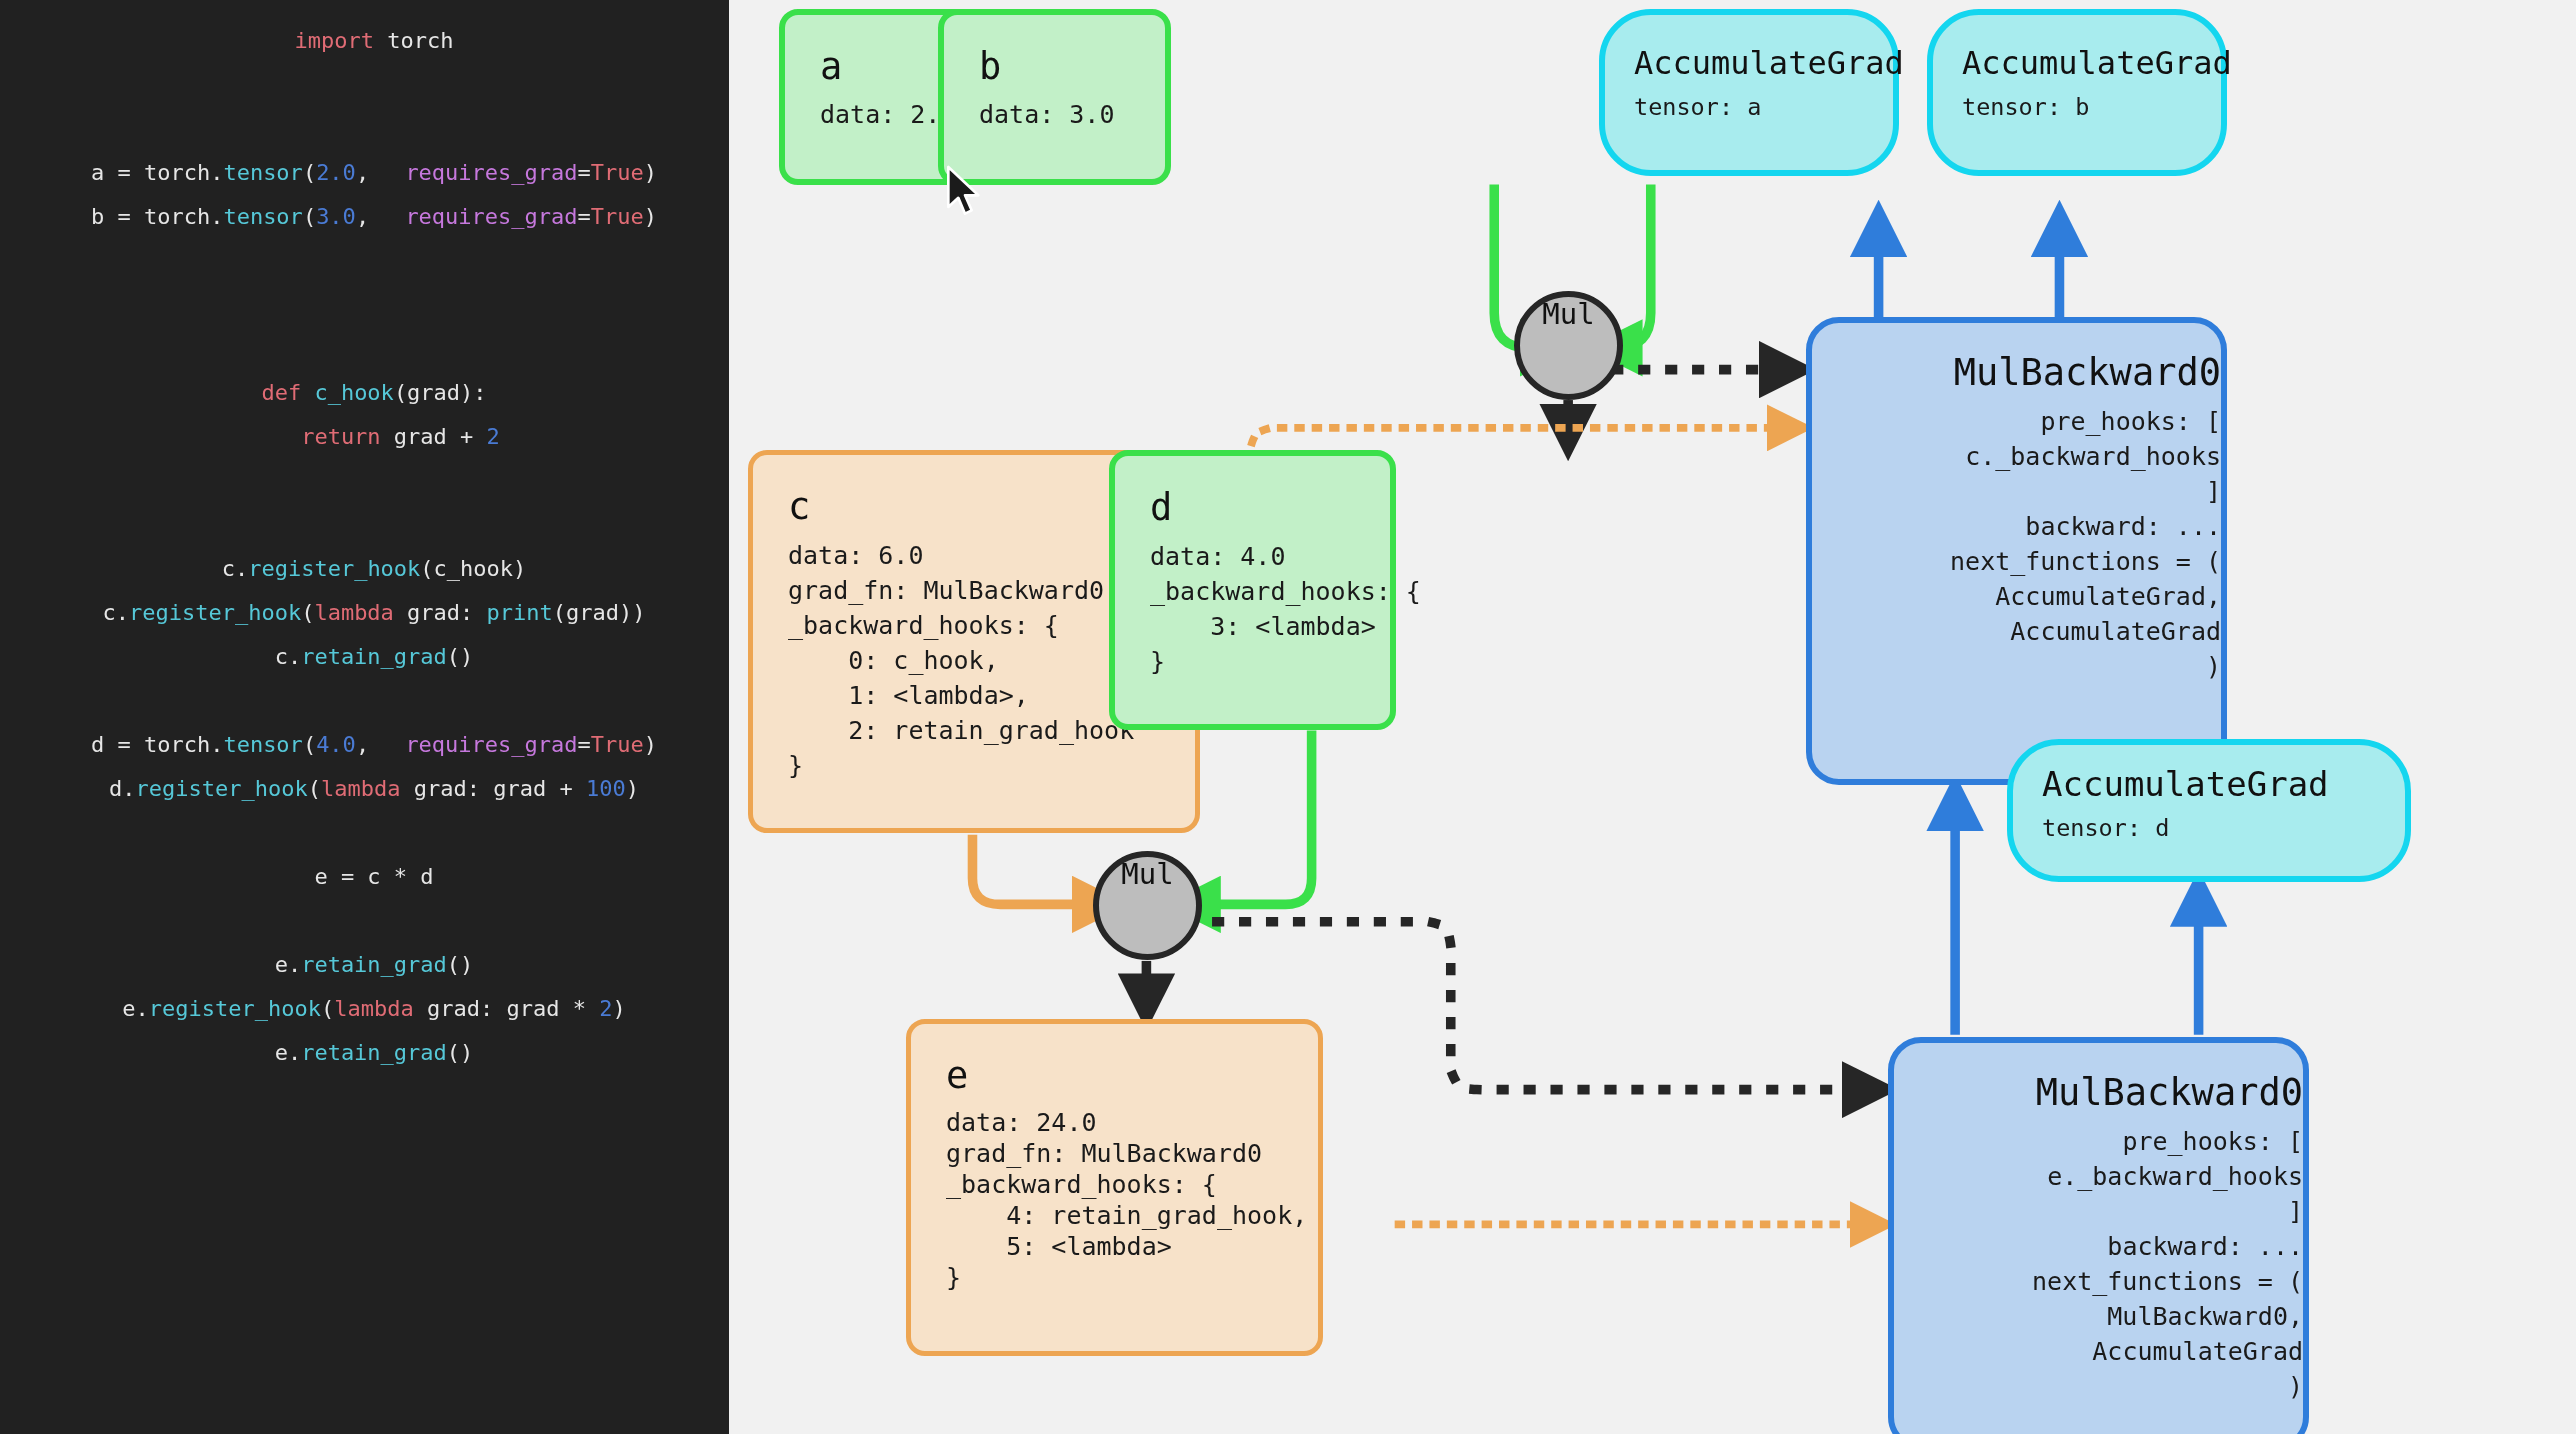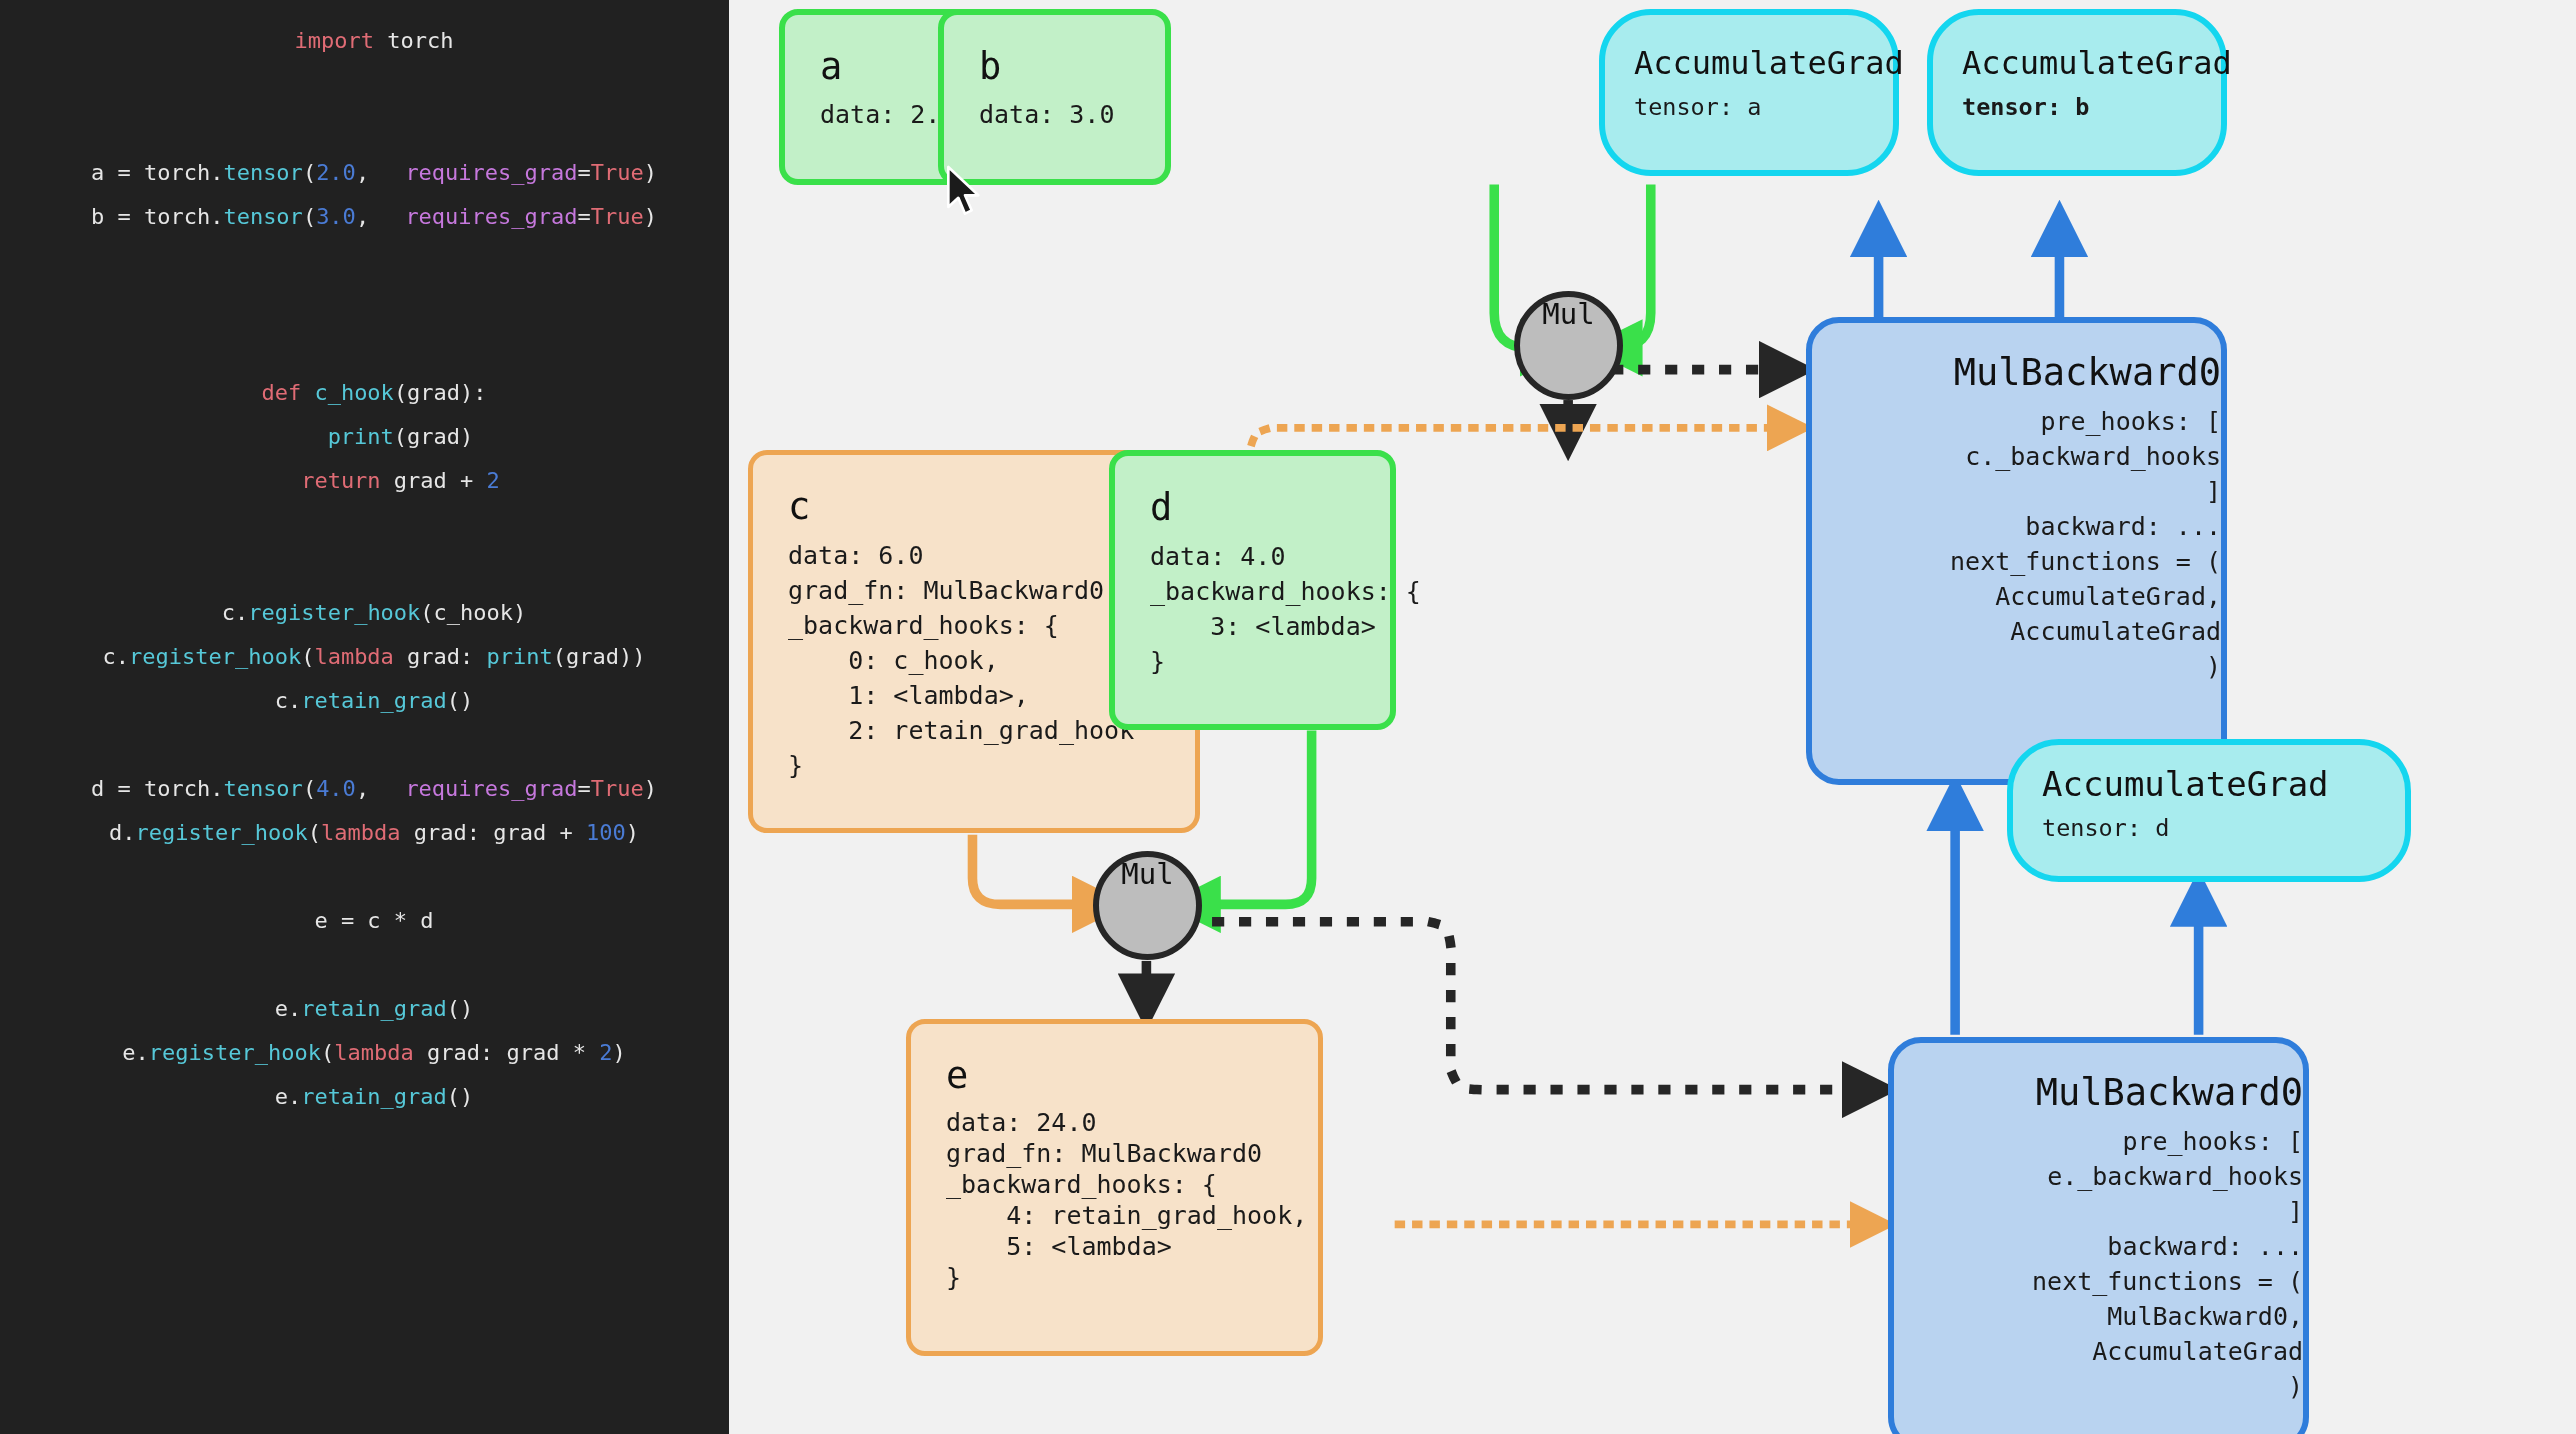"tensor: b" div.body { font-weight: bold -> none }
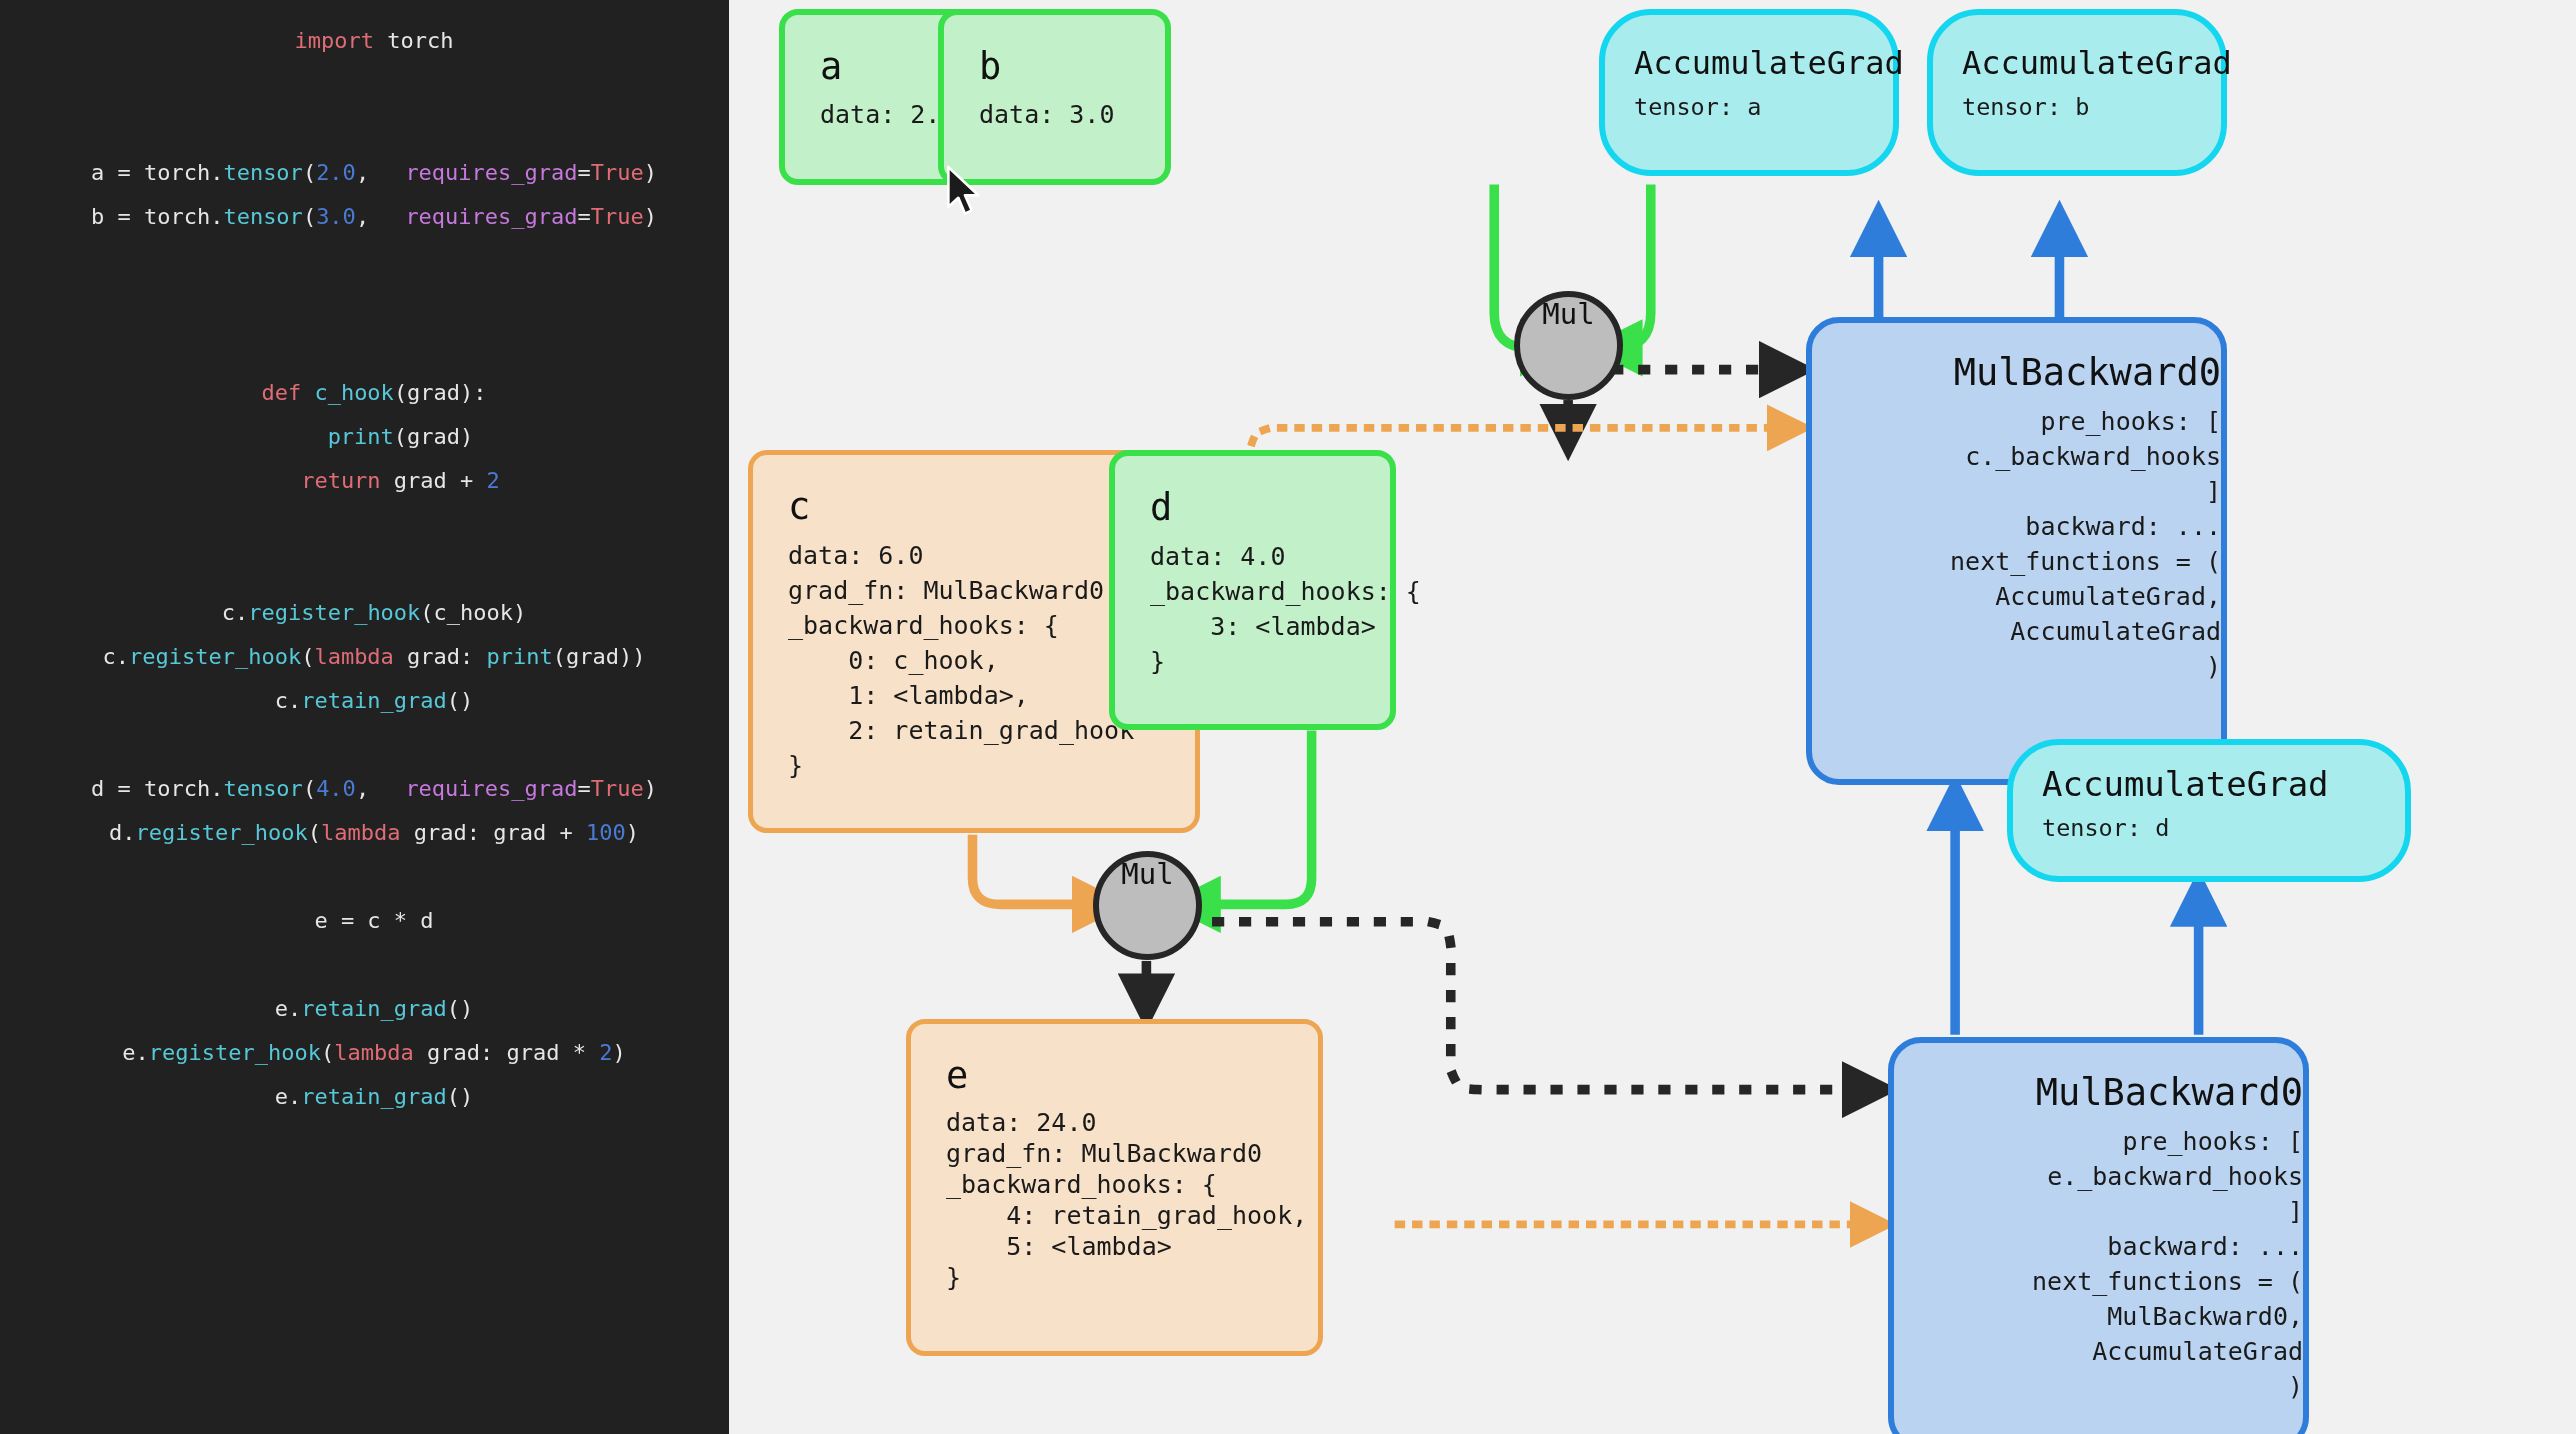"print(grad)" div.code-line { html: <div><span> </span><span>print</span><span>(grad)</span></div> -> none }
